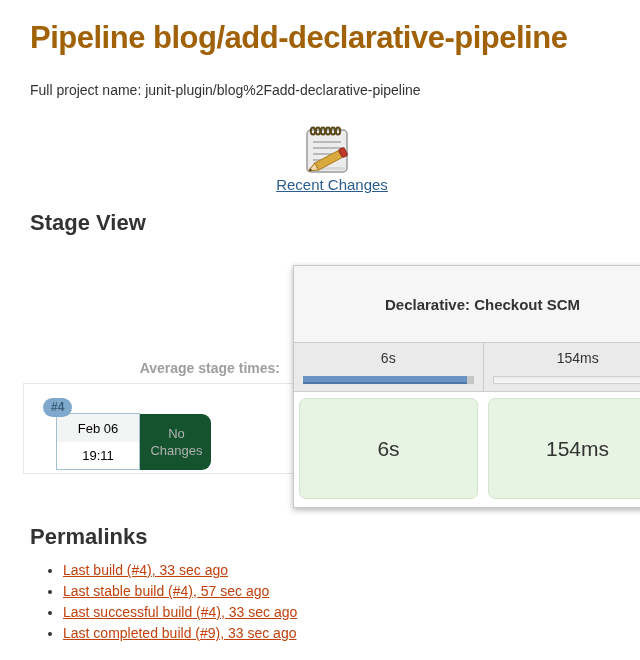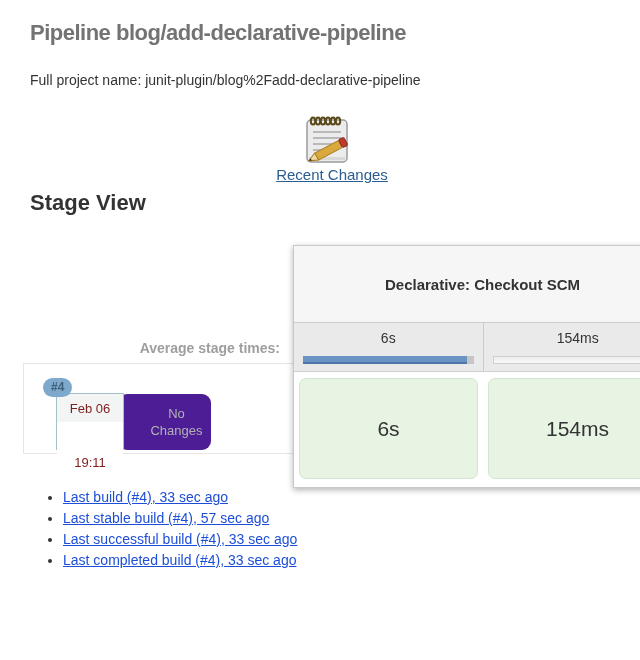"Pipeline blog/add-declarative-pipeline" h1.title { color: #737373 -> #a16207; font-size: 22px -> 31px }
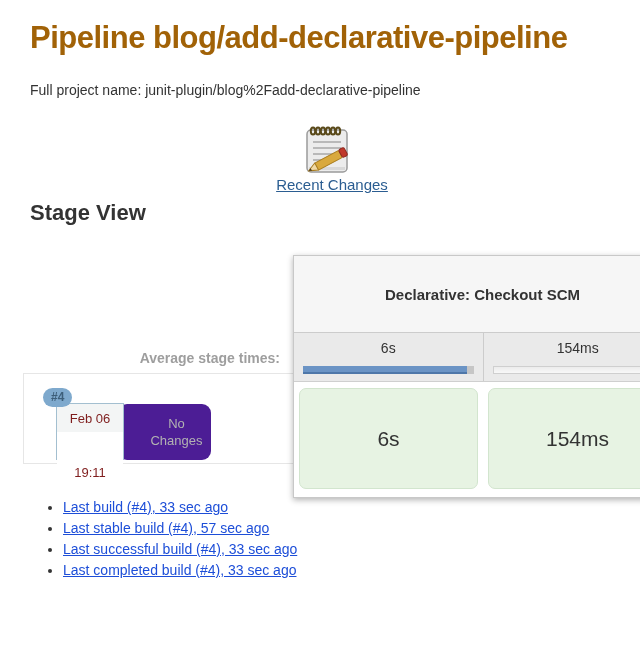"Stage View" h2.stage-view-h { margin-top: 24px -> 34px }
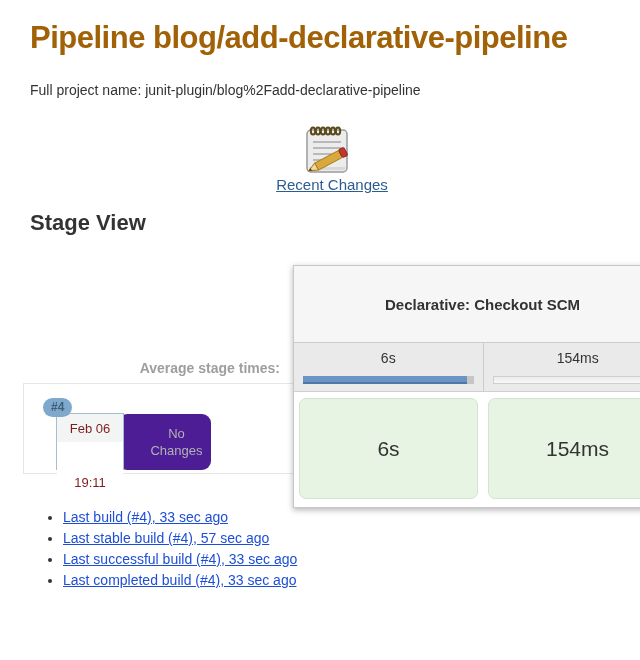"Feb 06" .datebox { color: #7f1d1d -> #000000; width: 68px -> 84px }
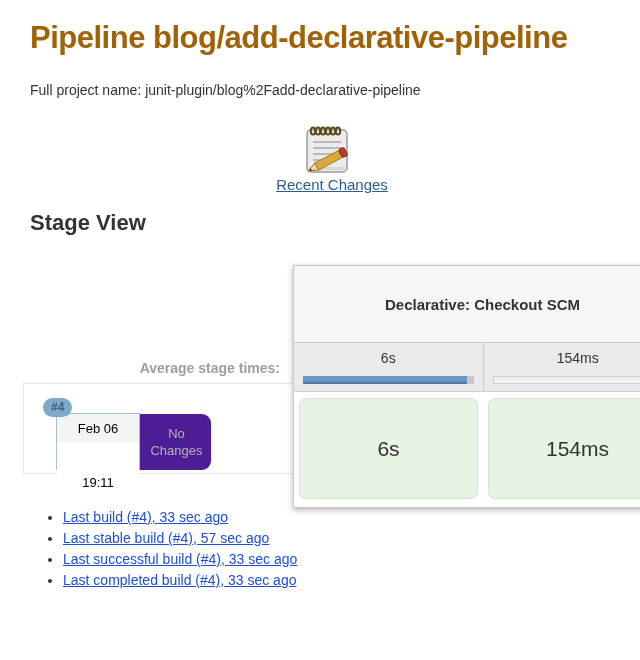"No Changes" .nochanges { background: #4c1d95 -> #14532d }
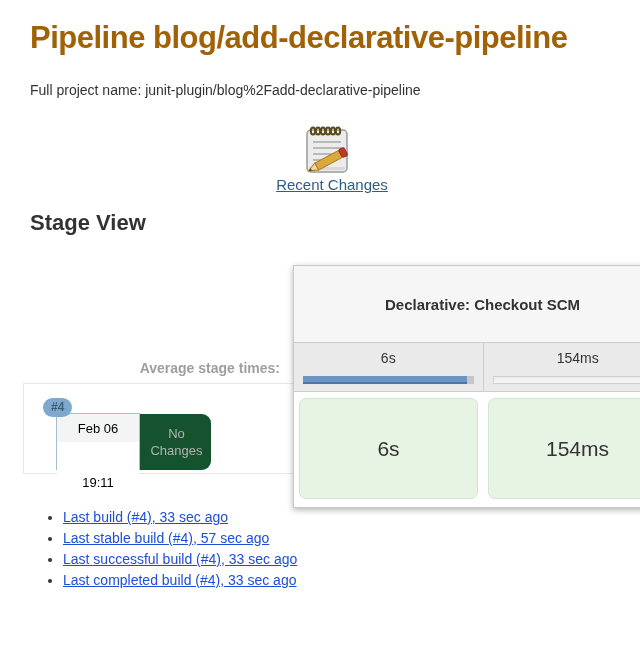"19:11" .datebox .time { margin-top: 27px -> none }
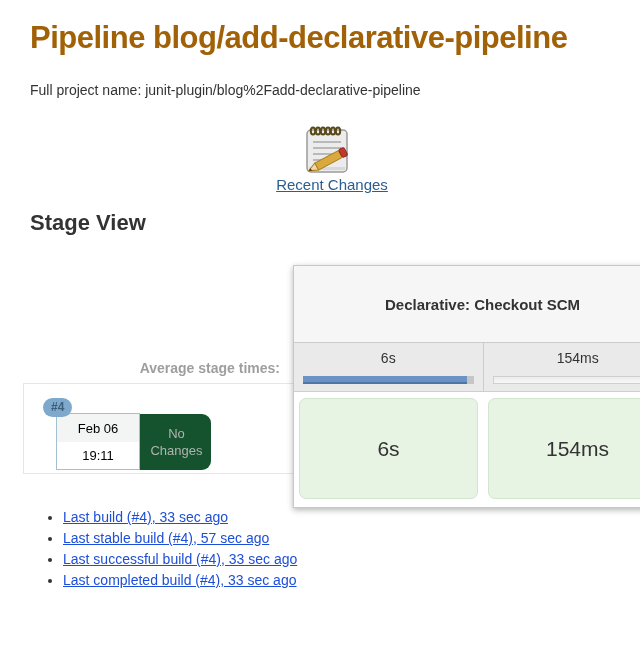"Permalinks" h2.section { html: none -> <h2>Permalinks</h2> }
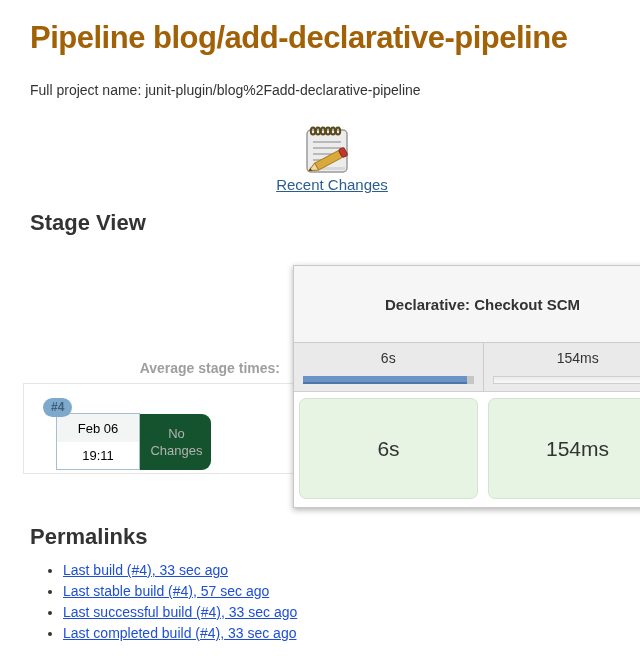"Last build (#4), 33 sec" ul.permalinks a { color: #1d4ed8 -> #c2410c }
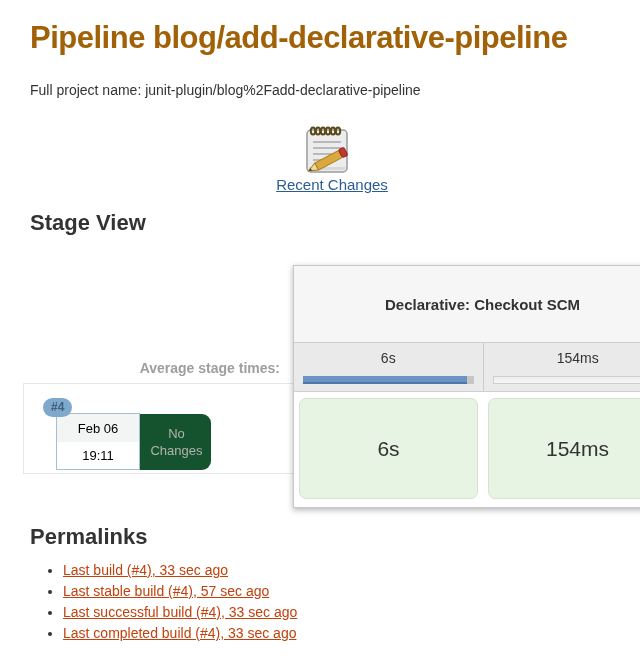"Last completed build (#4), 33" a { text: 4 -> 9 }
